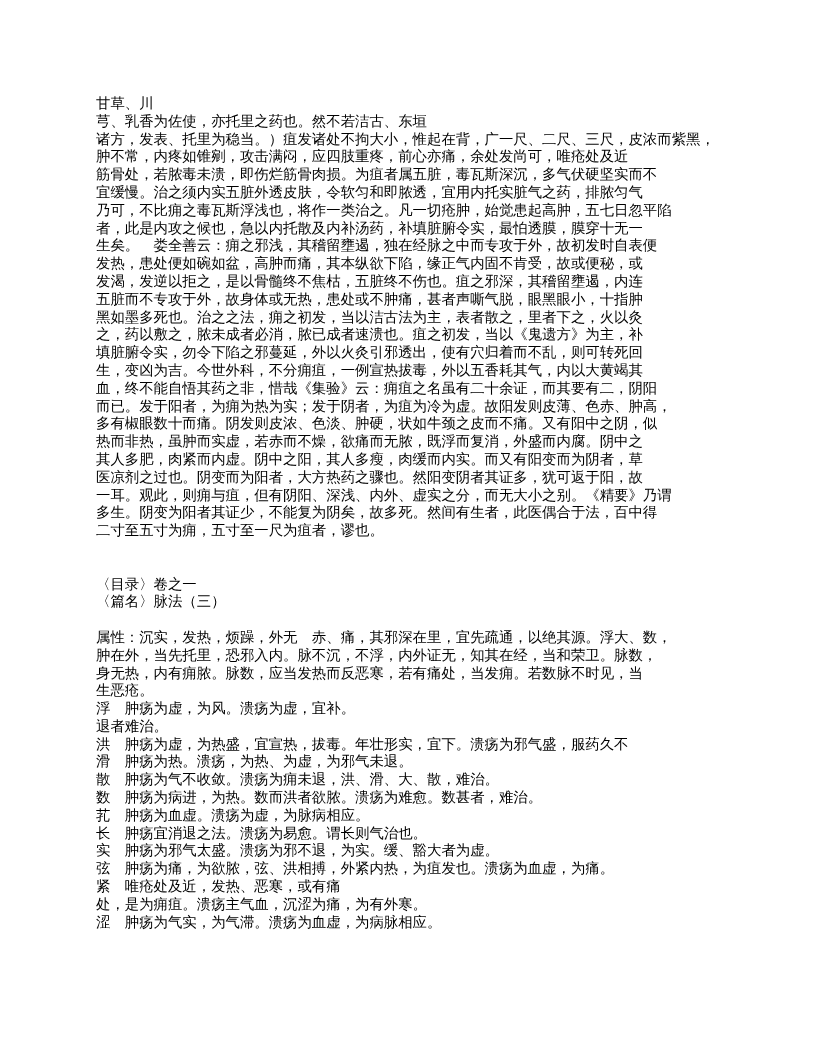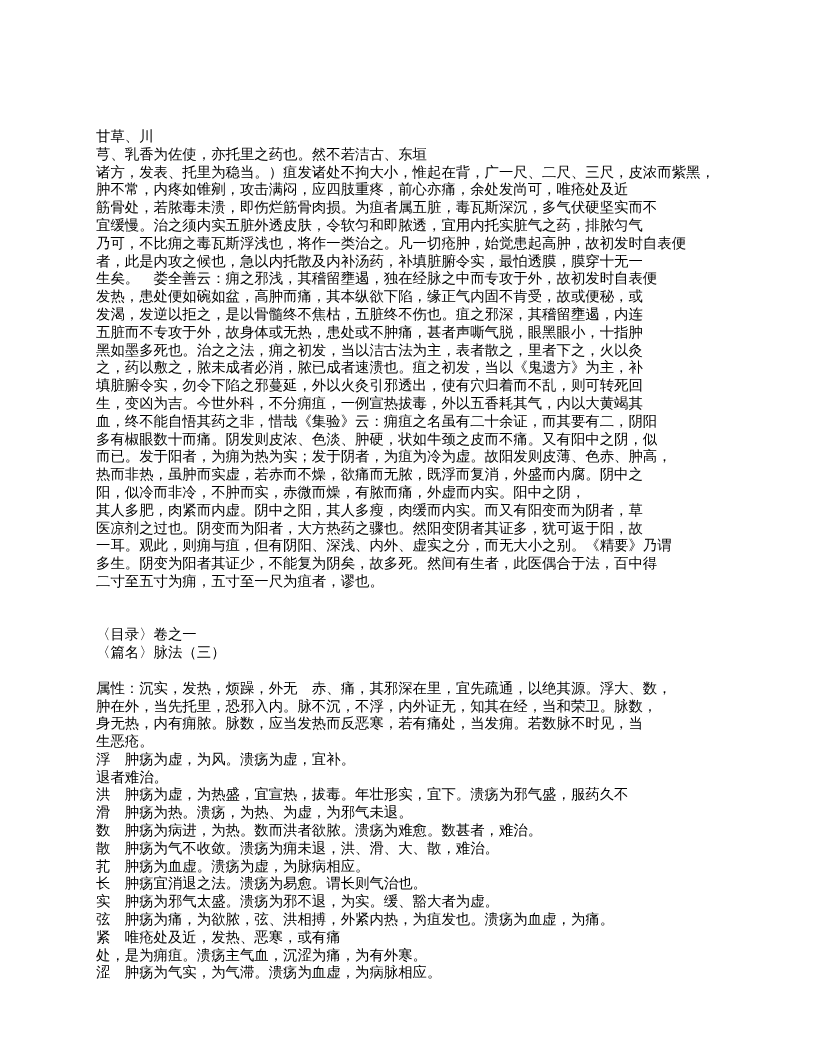"甘草、川" .text-block { margin-top: 33px -> none }
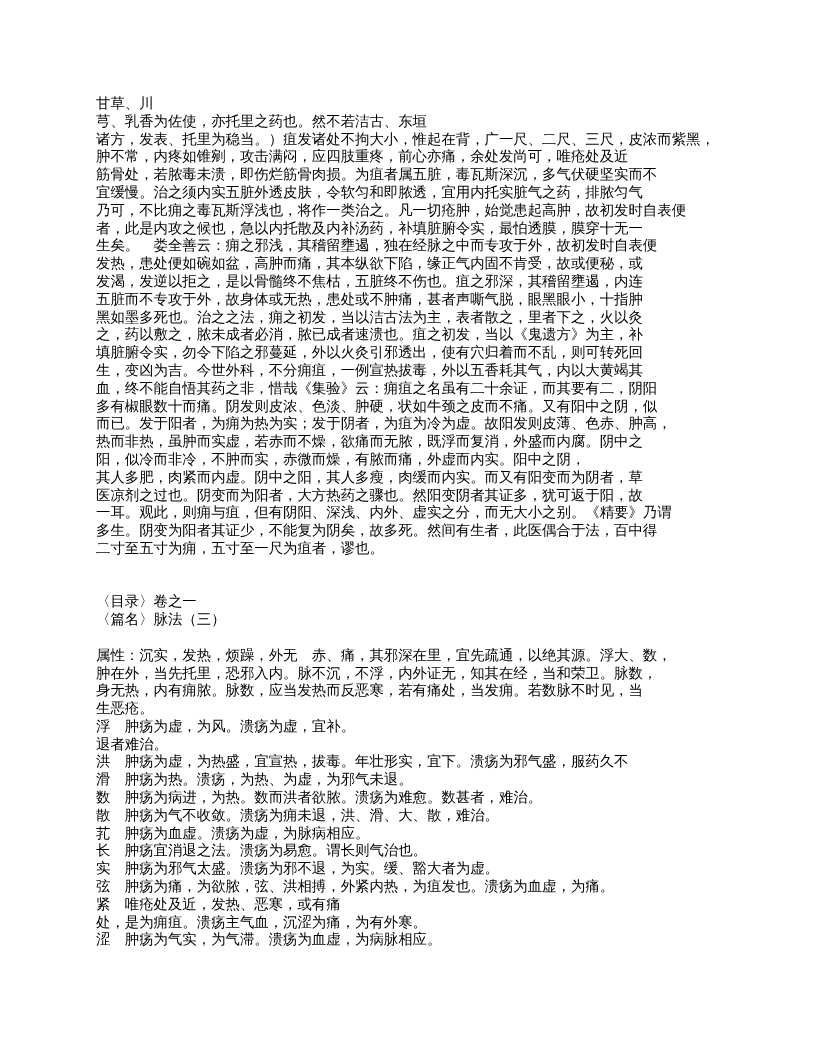"乃可，不比痈之毒瓦斯浮浅也，将作一类治之。凡一切疮肿，始觉患起高肿，故初发时自表" div.line { text: 故初发时自表便 -> 五七日忽平陷 }
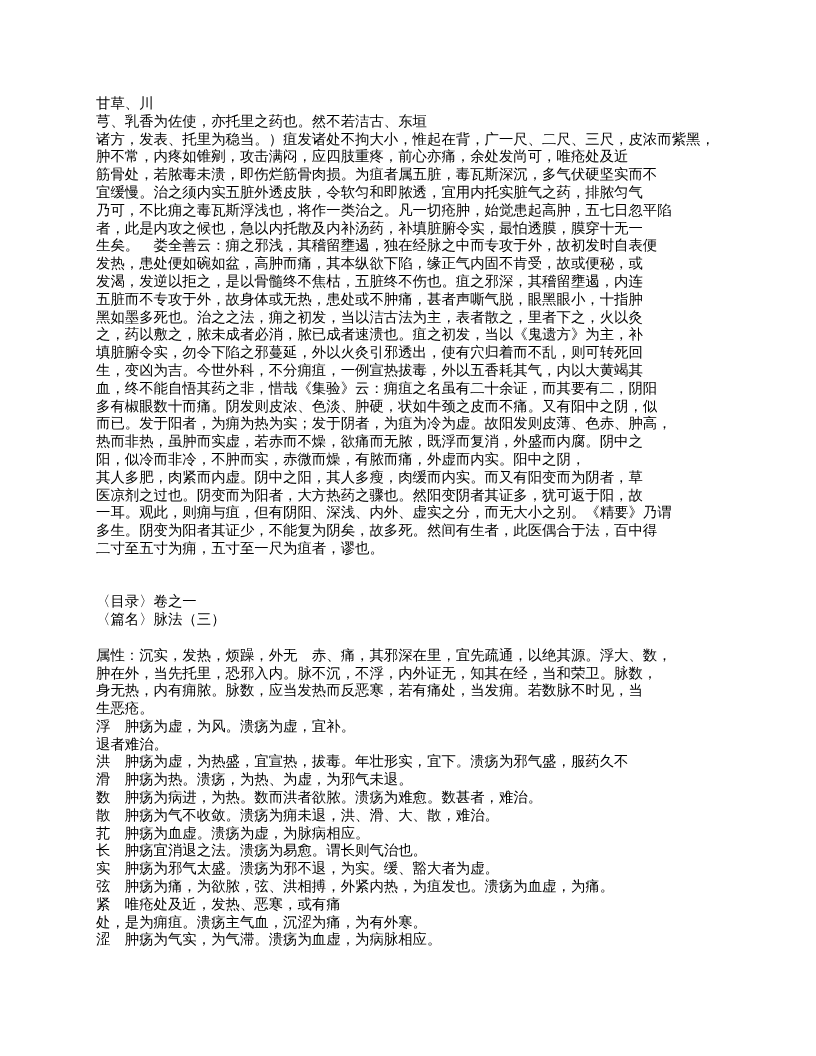"多有椒眼数十而痛。阴发则皮浓、色淡、肿硬，状如牛颈之皮而不痛。又有阳中之阴，似" div.line { order: before "而已。发于阳者，为痈为热为实；发于阴者，为疽为冷为虚。故阳发则皮薄、色赤、肿高，" -> after "而已。发于阳者，为痈为热为实；发于阴者，为疽为冷为虚。故阳发则皮薄、色赤、肿高，" }
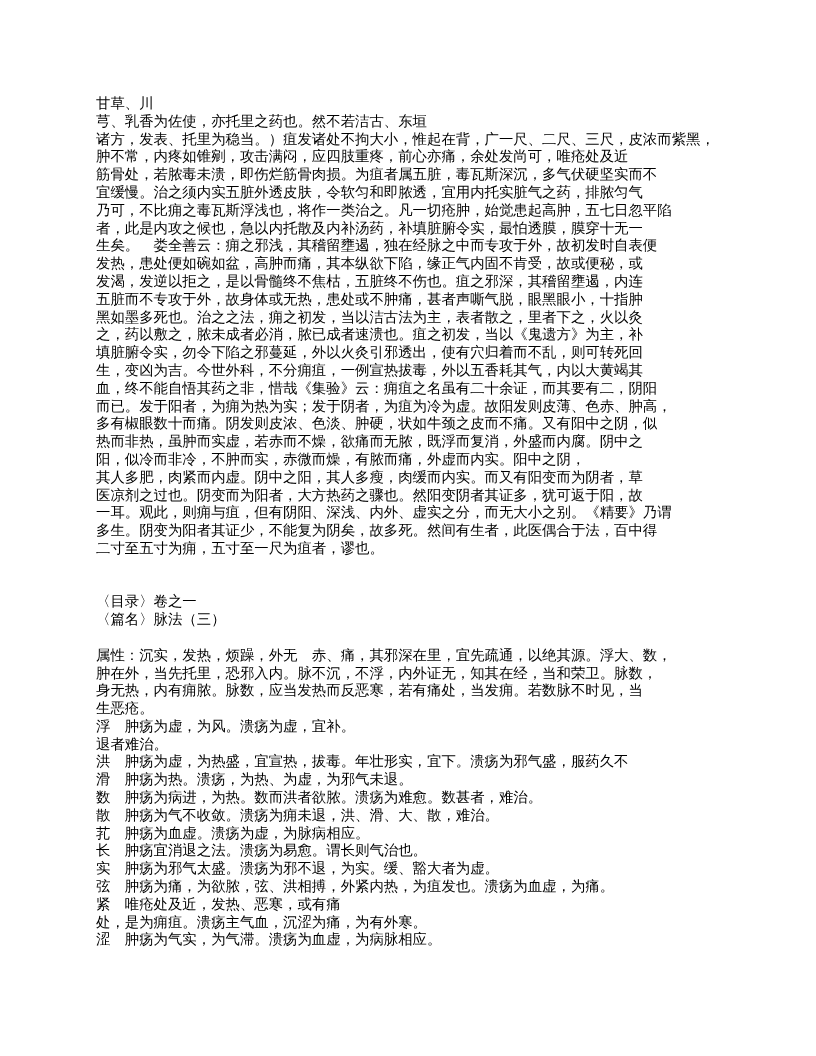"阳，似冷而非冷，不肿而实，赤微而燥，有脓而痛，外虚而内实。阳中之阴，" div.line { html: <div>阳，似冷而非冷，不肿而实，赤微而燥，有脓而痛，外虚而内实。阳中之阴，</div> -> none }
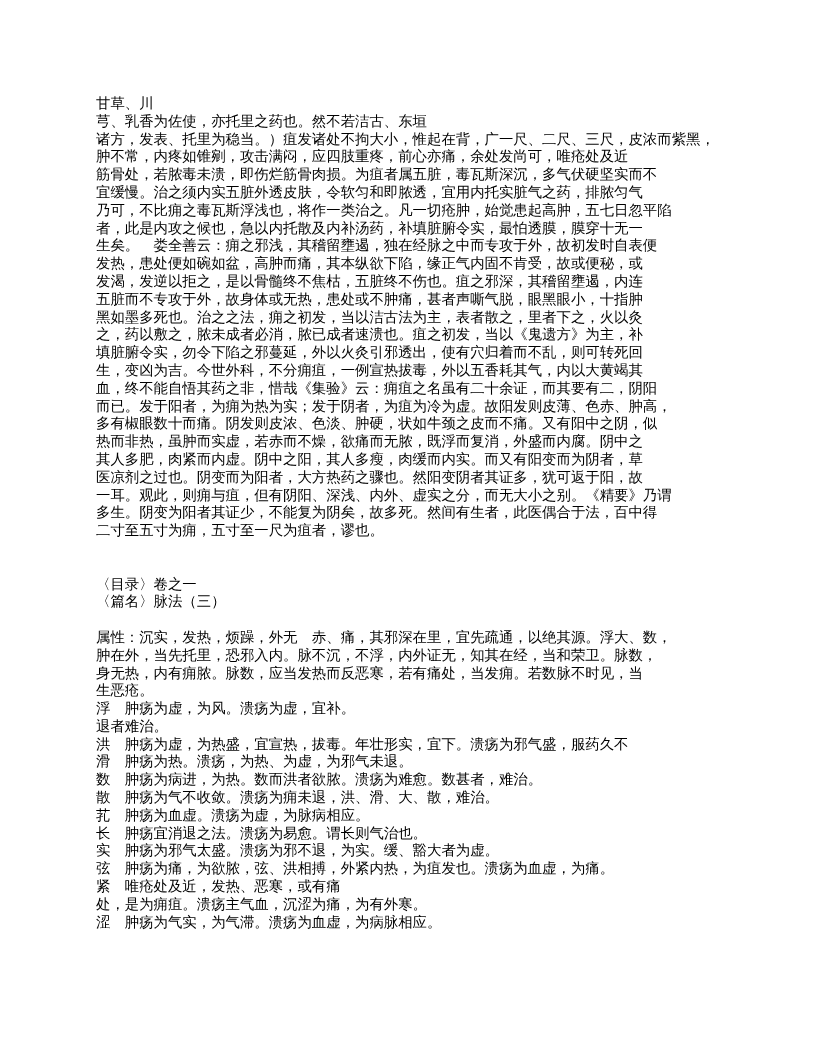"数 肿疡为病进，为热。数而洪者欲脓。溃疡为难愈。数甚者，难治。" div.line { order: before "散 肿疡为气不收敛。溃疡为痈未退，洪、滑、大、散，难治。" -> after "散 肿疡为气不收敛。溃疡为痈未退，洪、滑、大、散，难治。" }
